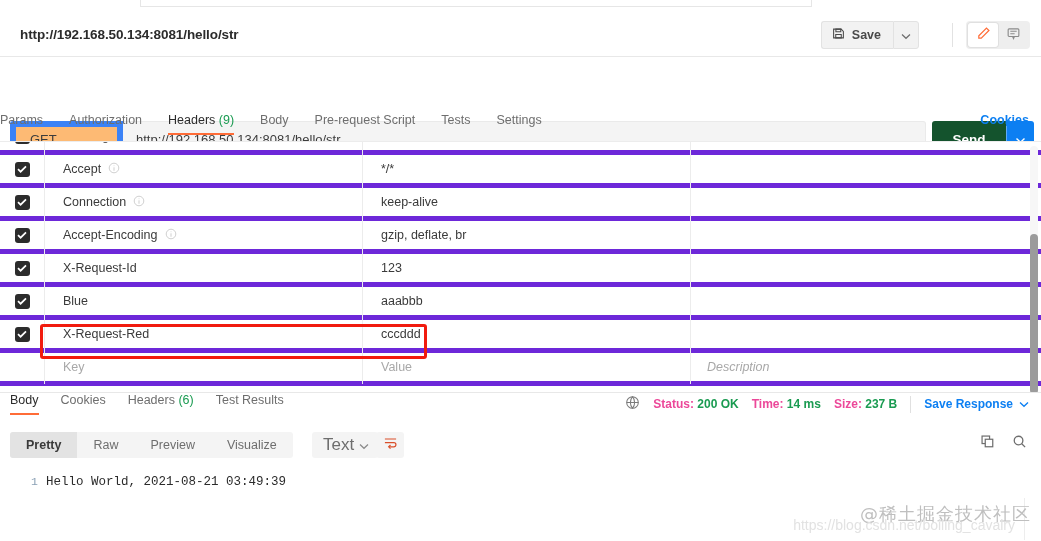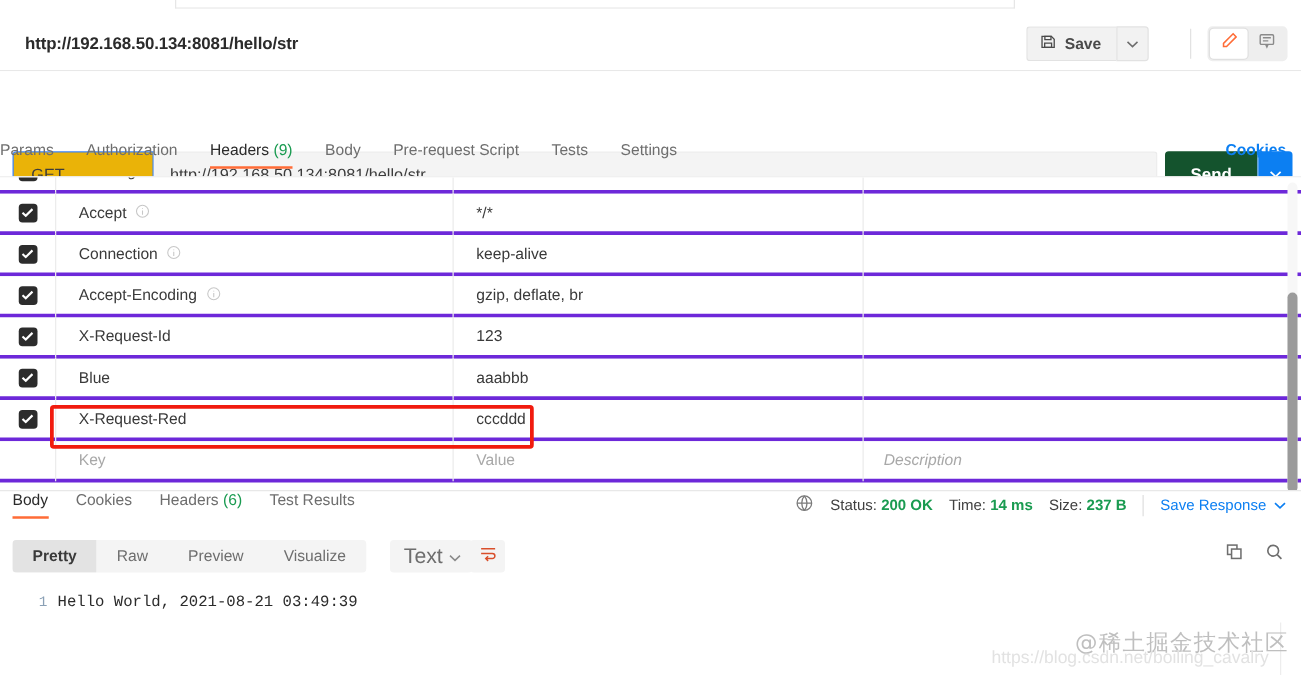"GET" .method-box { background: #eab308 -> #fdba74; border: 1px solid #3b82f6 -> 6px solid #3b82f6 }
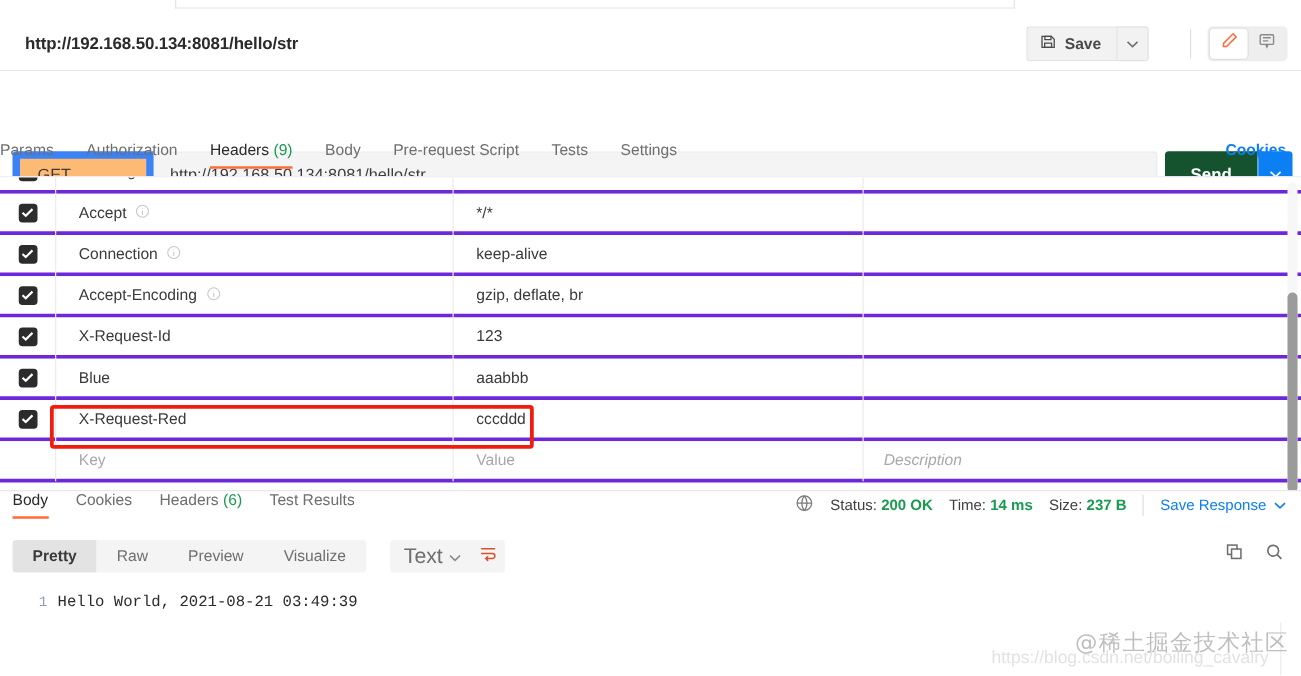"Accept" .hrow { border-bottom: 3px solid #6d28d9 -> 5px solid #6d28d9 }
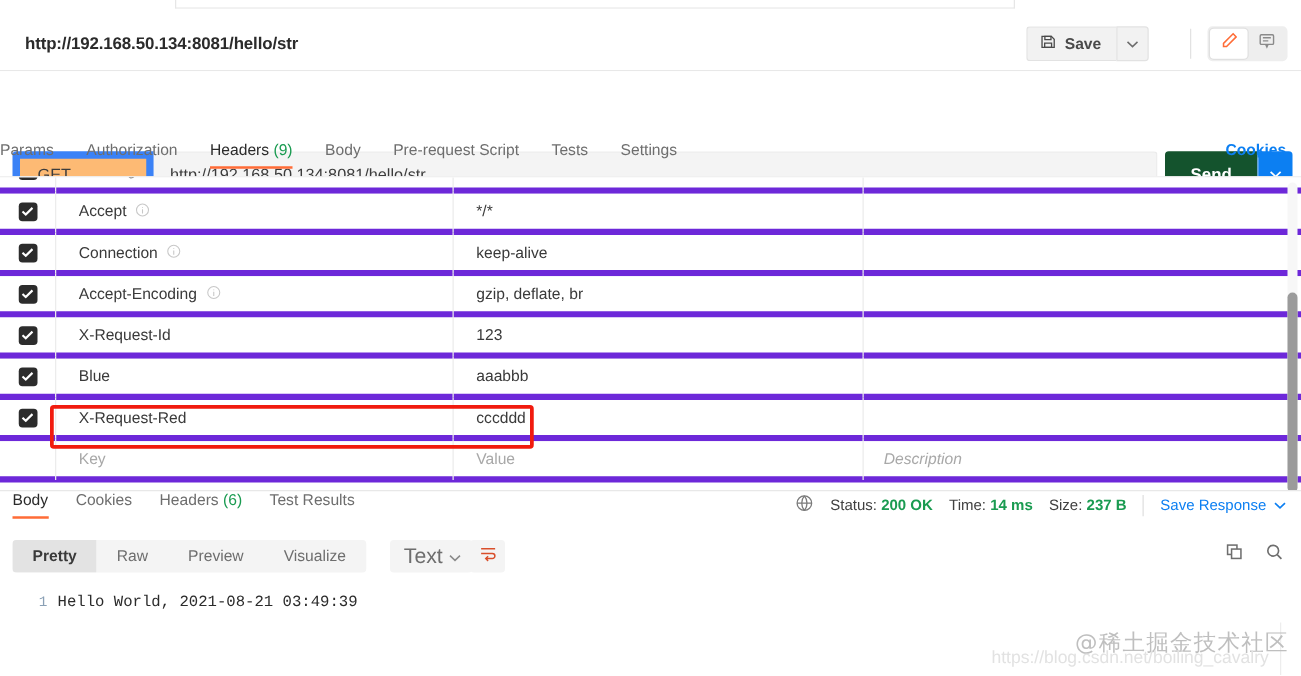"Status:" .stat-label { color: #404040 -> #ec4899; font-weight: none -> bold }
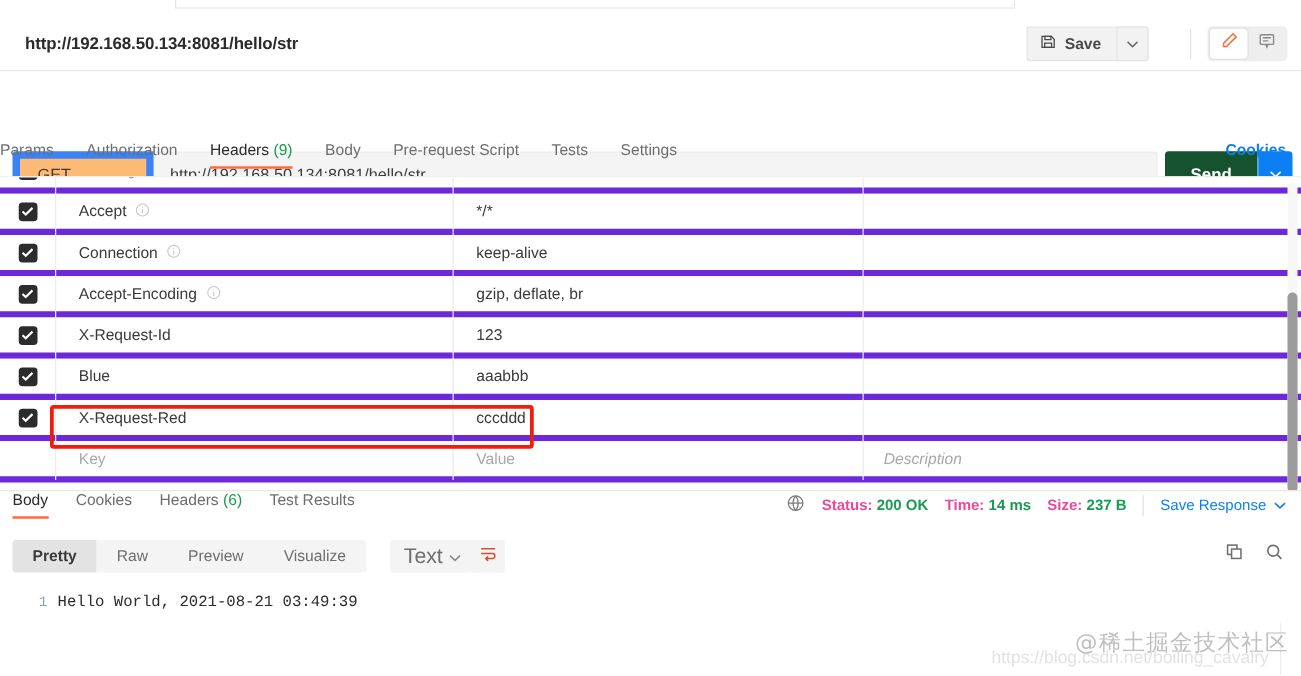"Save Response" .save-resp { font-weight: normal -> bold }
